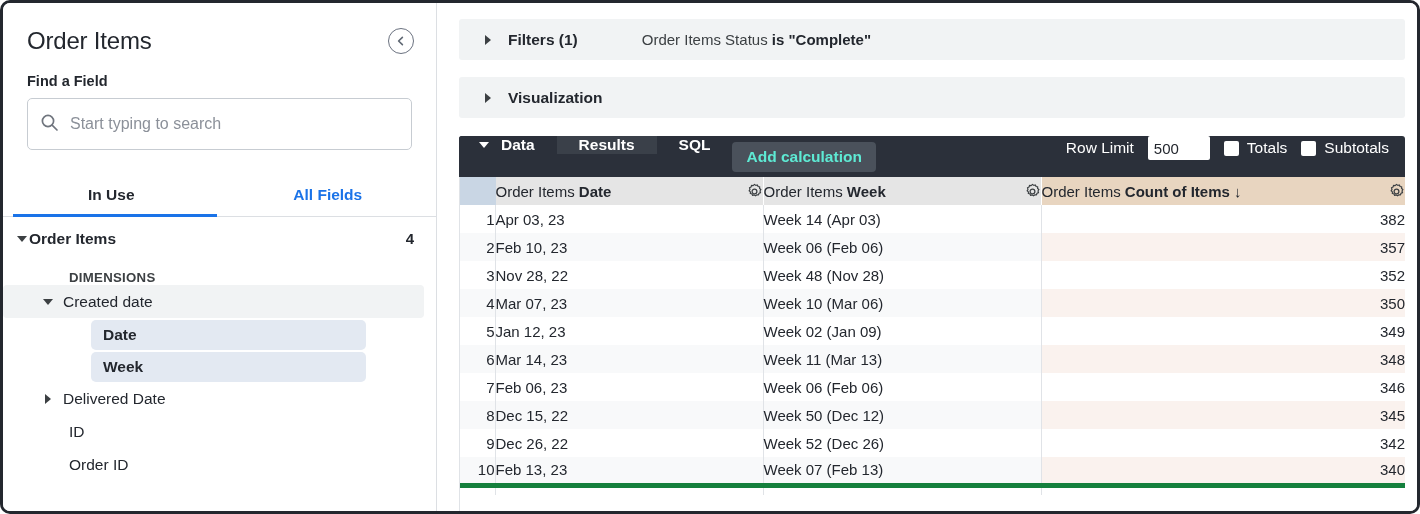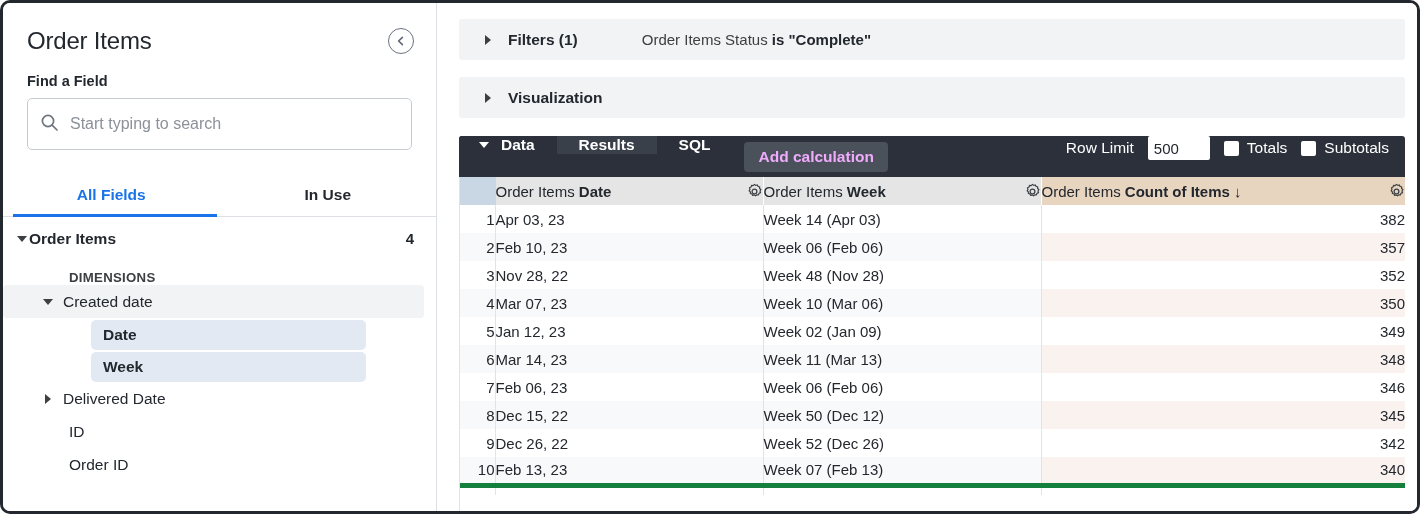"Add calculation" .add-calc { color: #f0abfc -> #5eead4; margin-left: 12px -> 0 }
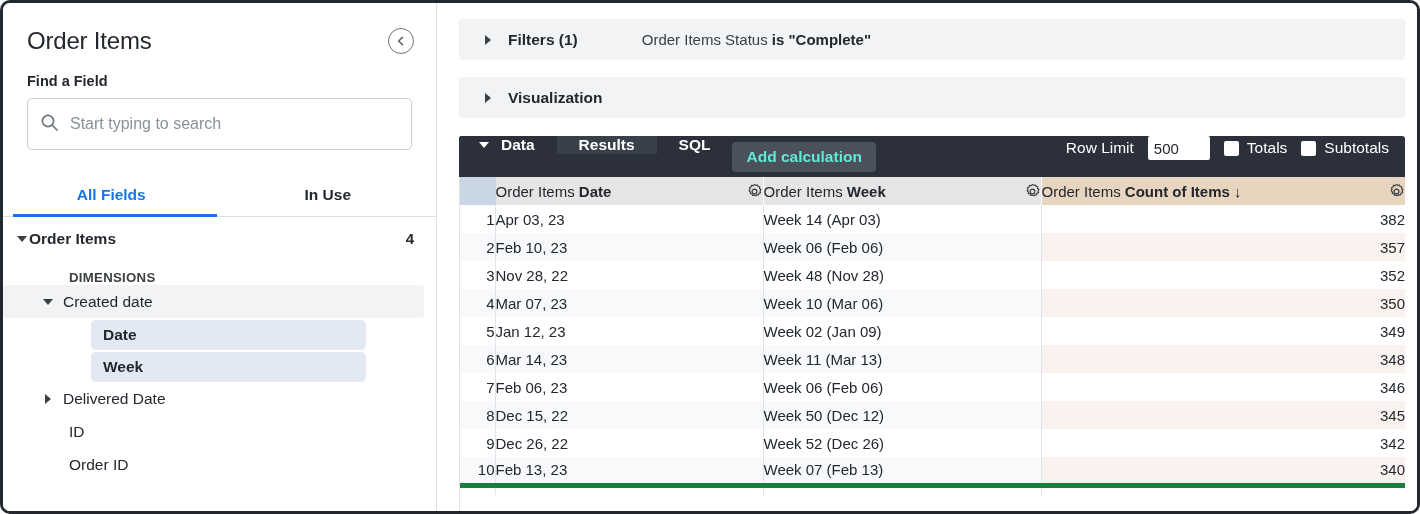"All Fields" div.tab { order: before "In Use" -> after "In Use" }
